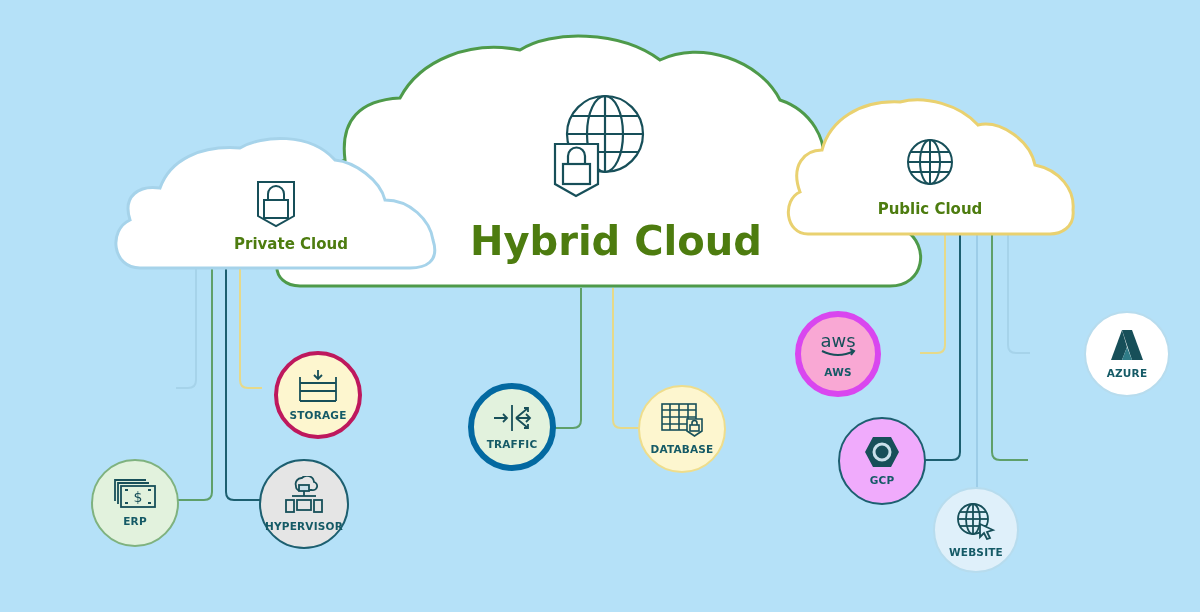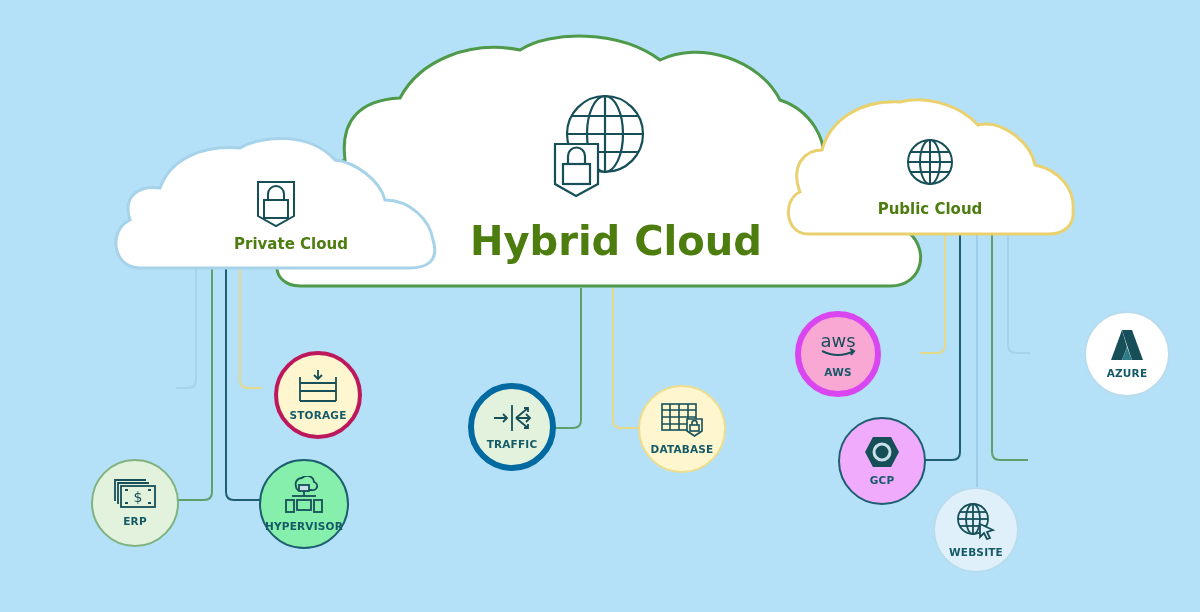"HYPERVISOR" div.node { background: #86efac -> #e5e5e5 }
